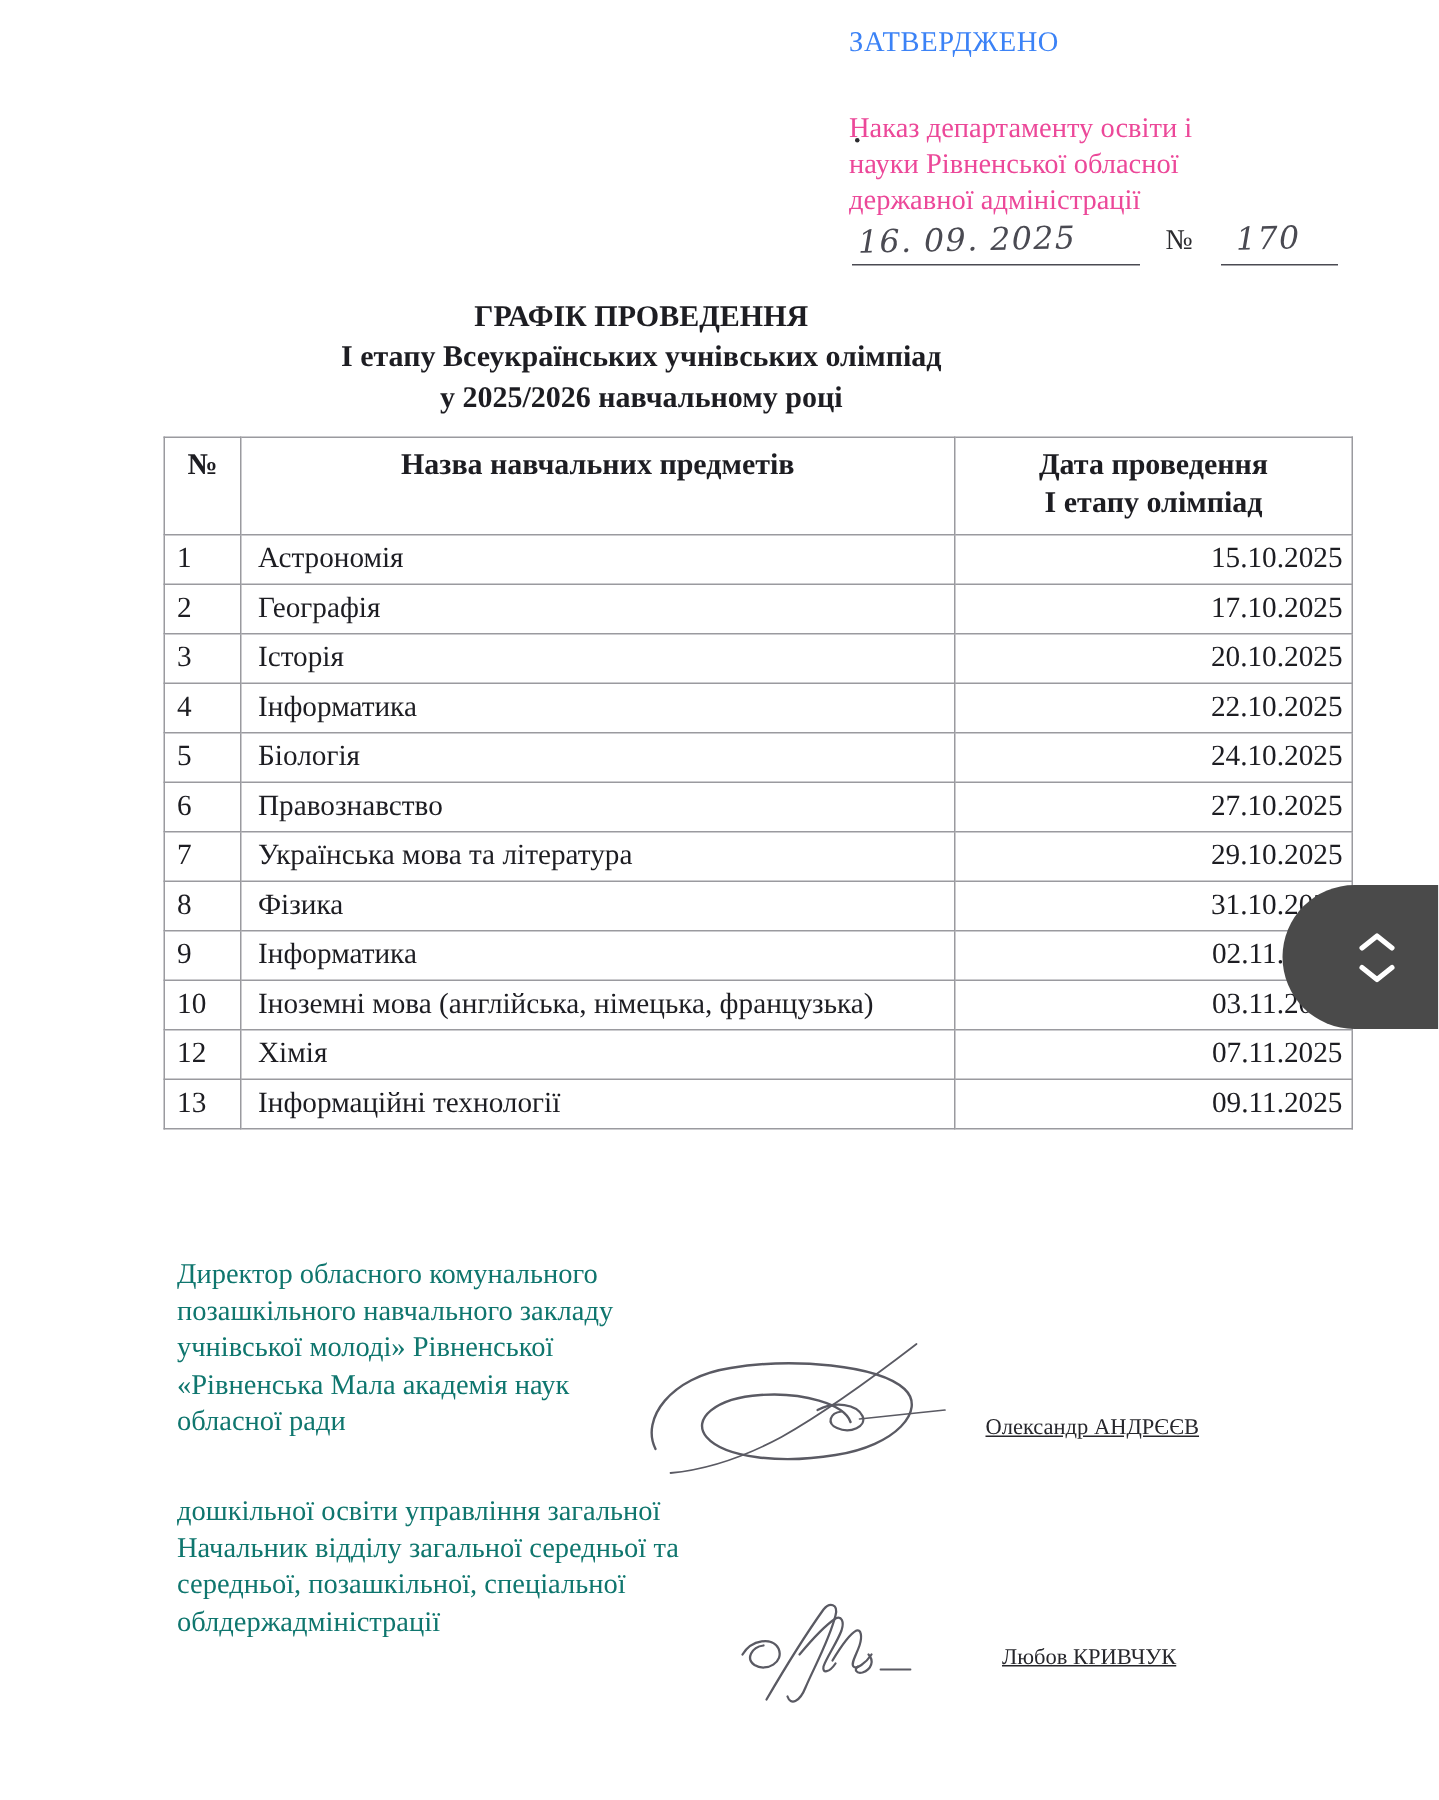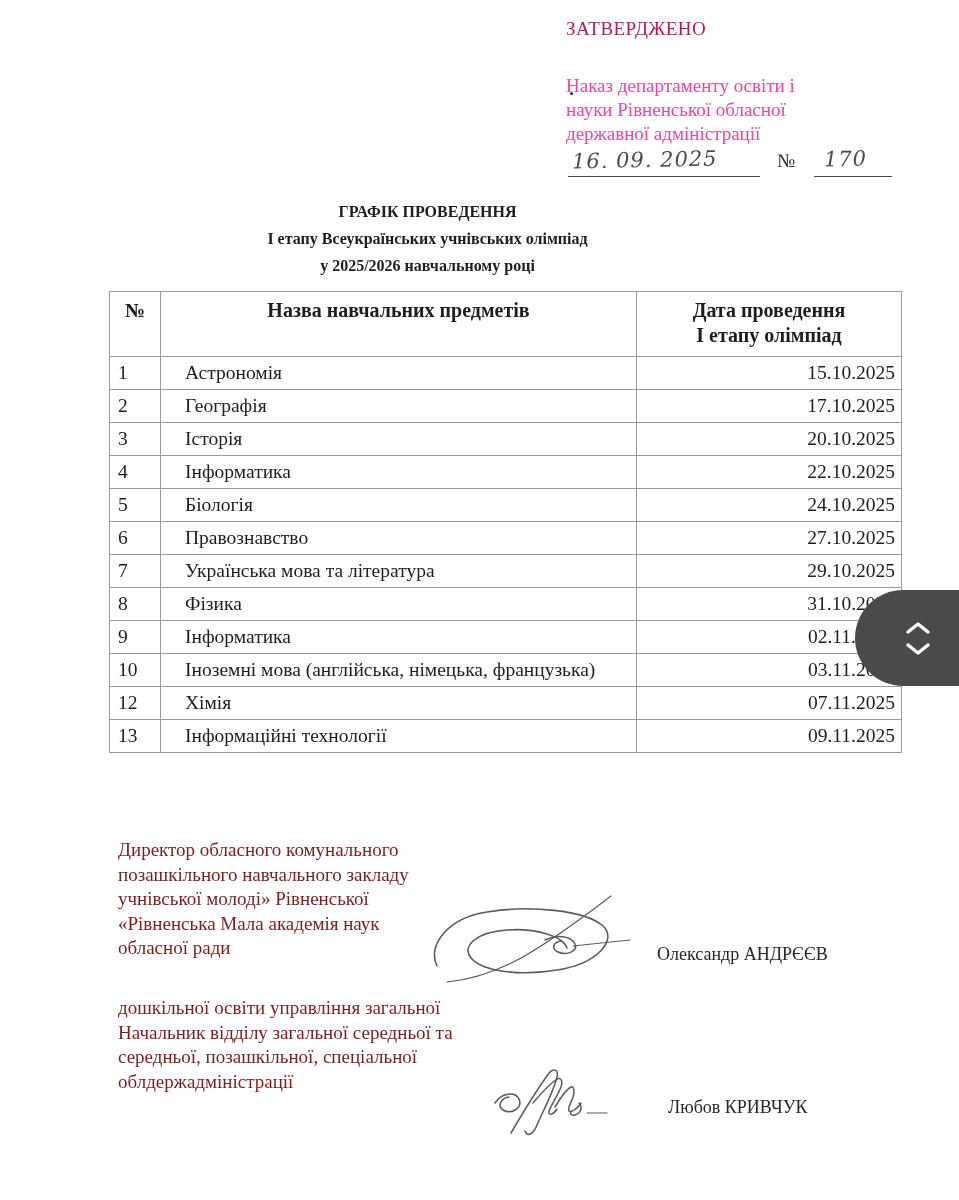"ЗАТВЕРДЖЕНО" .approval-title { color: #be185d -> #3b82f6 }
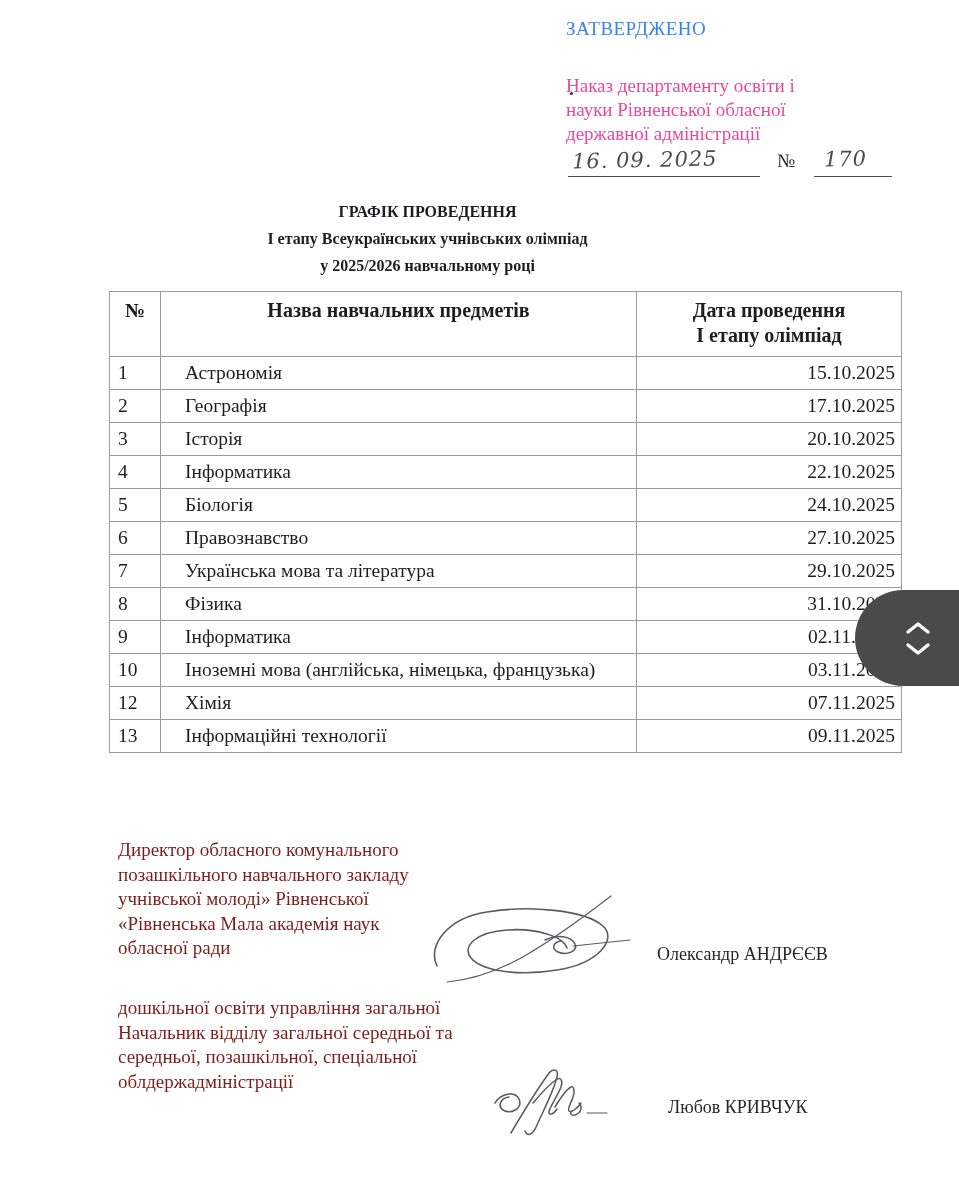"ГРАФІК ПРОВЕДЕННЯ" .doc-title { font-size: 16px -> 20px }
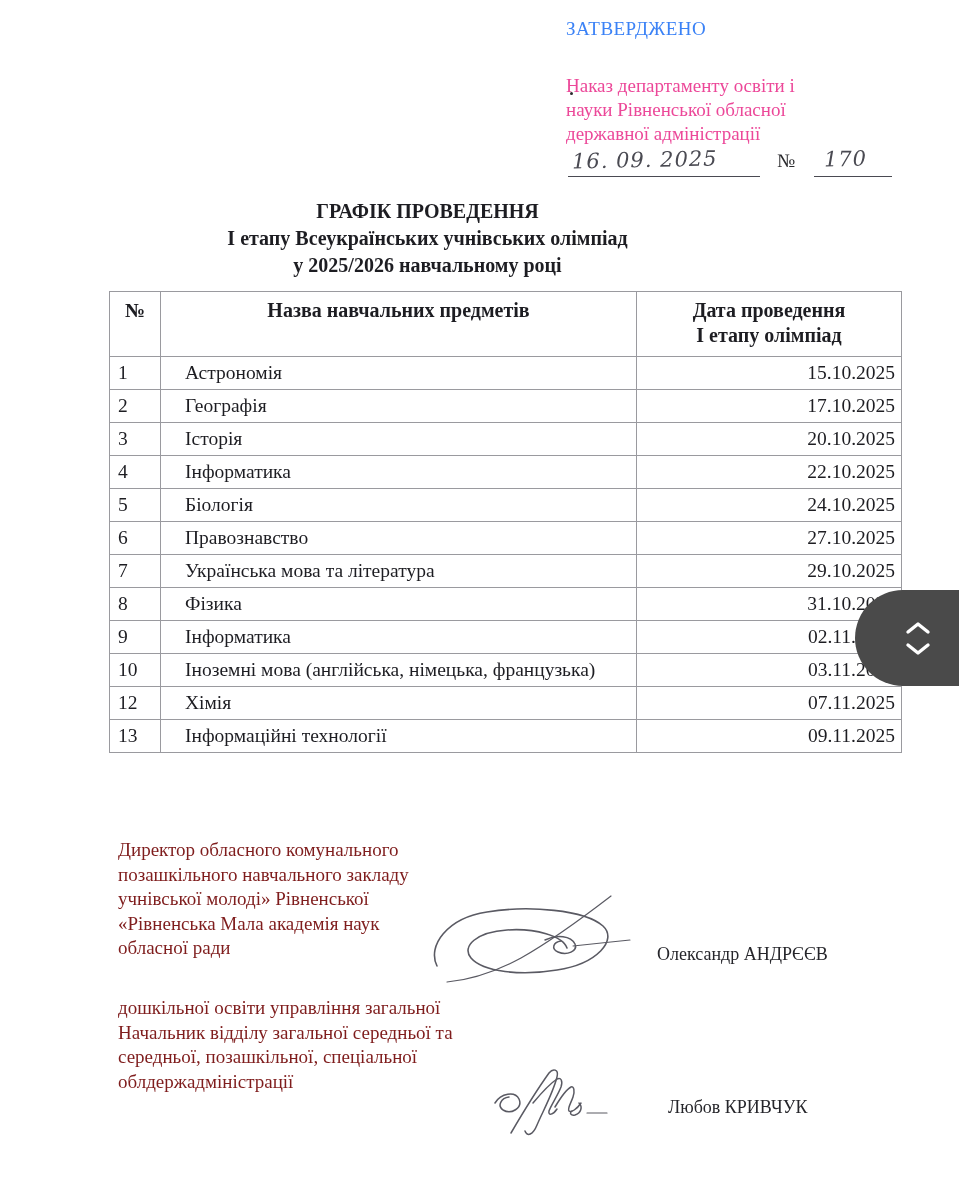"Астрономія" td.cell-name { padding-left: 24px -> 11px }
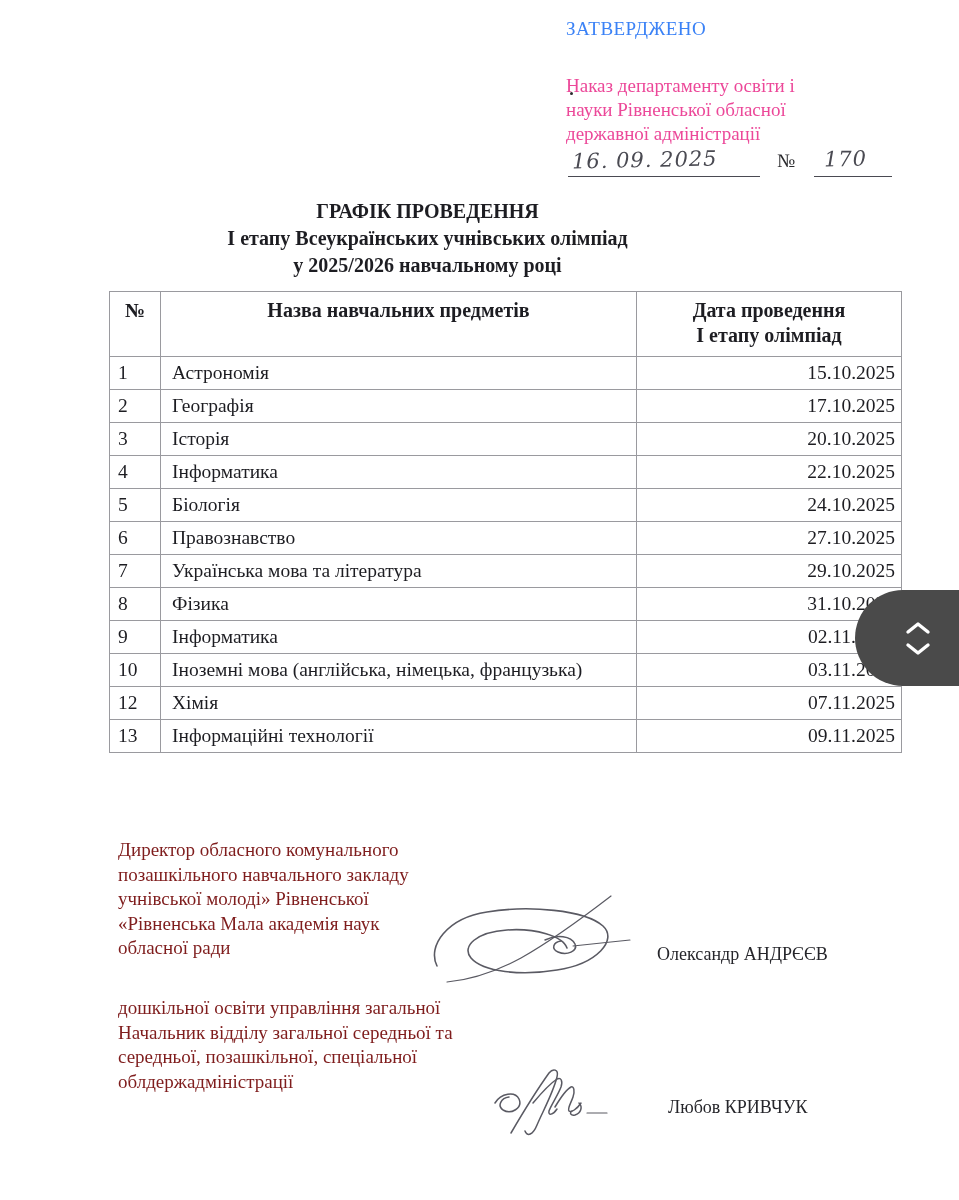"Директор обласного комунального" .sig-block { color: #7f1d1d -> #0f766e }
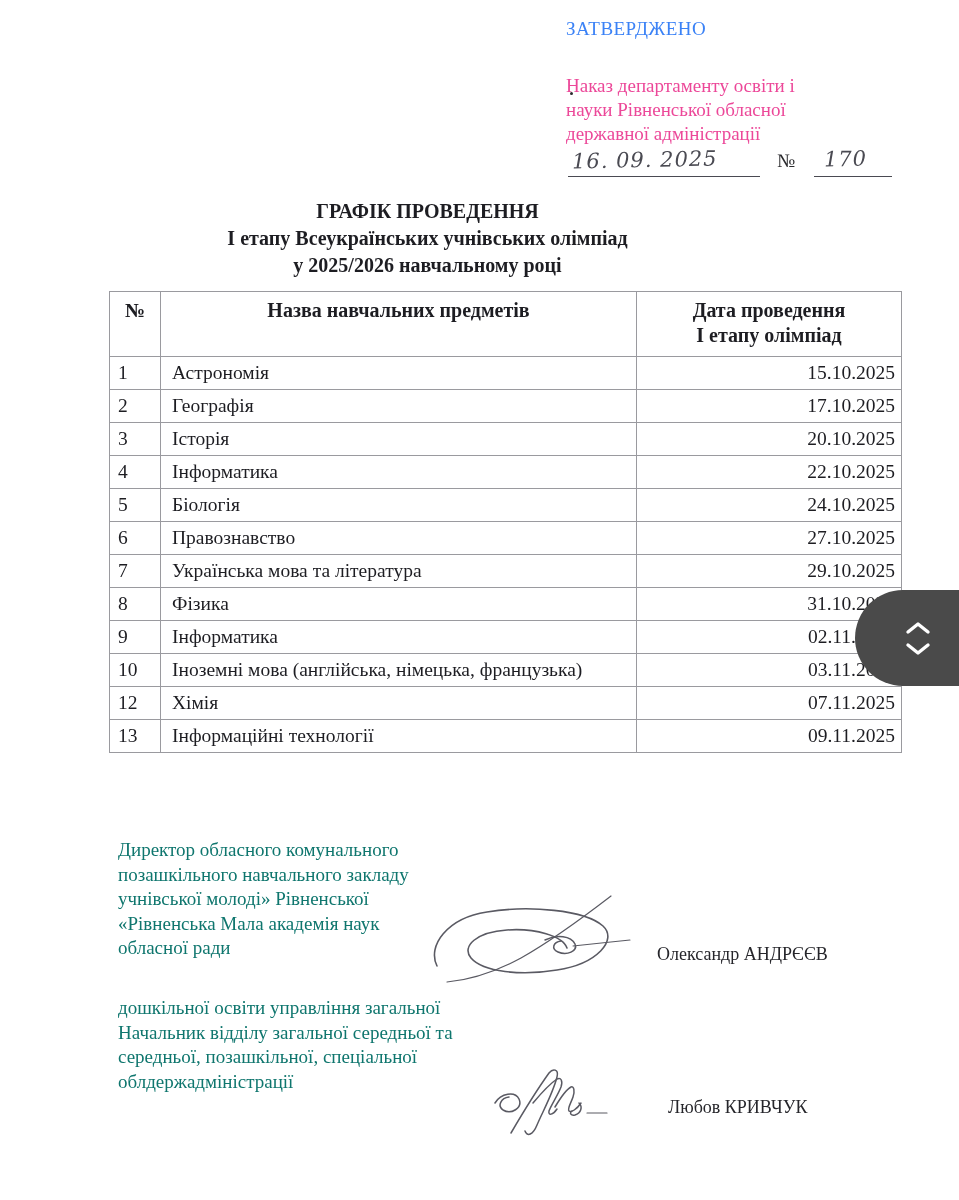"Олександр АНДРЄЄВ" .sig-name { font-size: 18px -> 15px; text-decoration: none -> underline }
